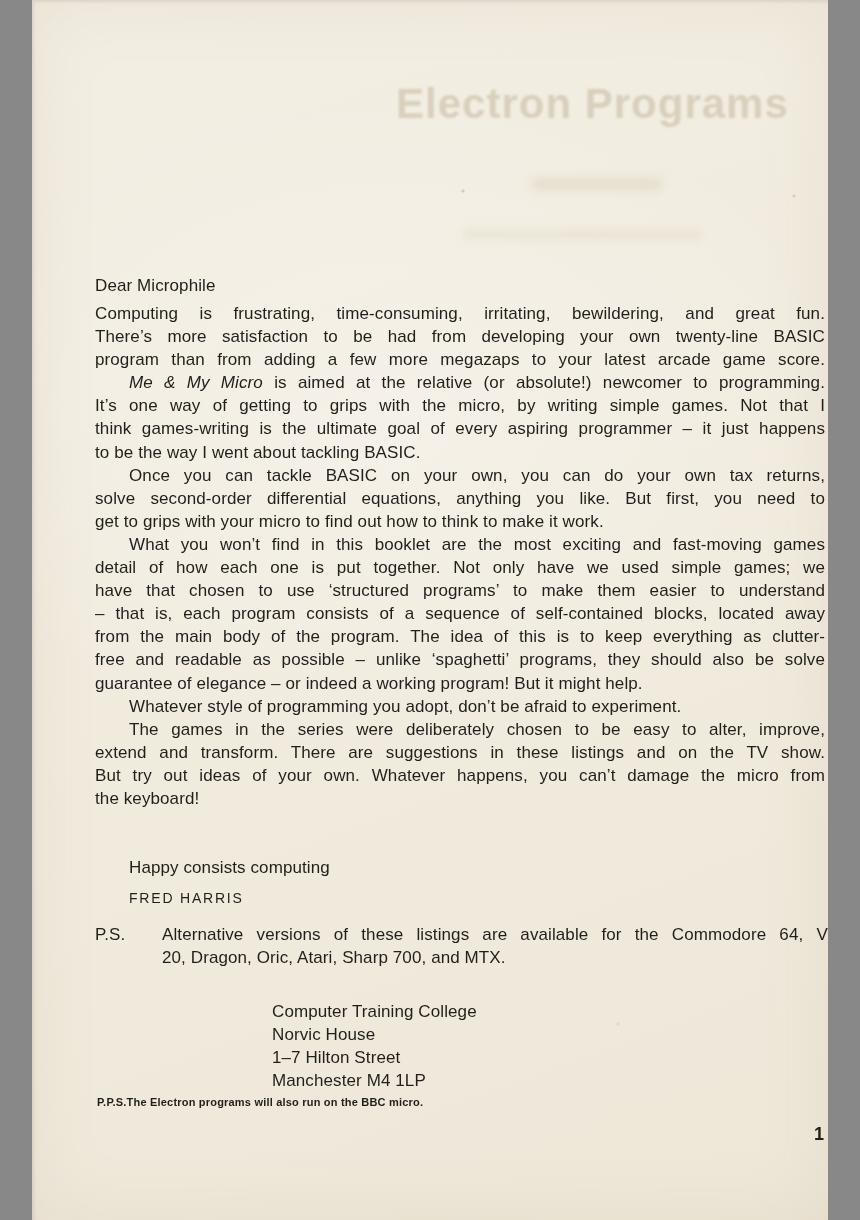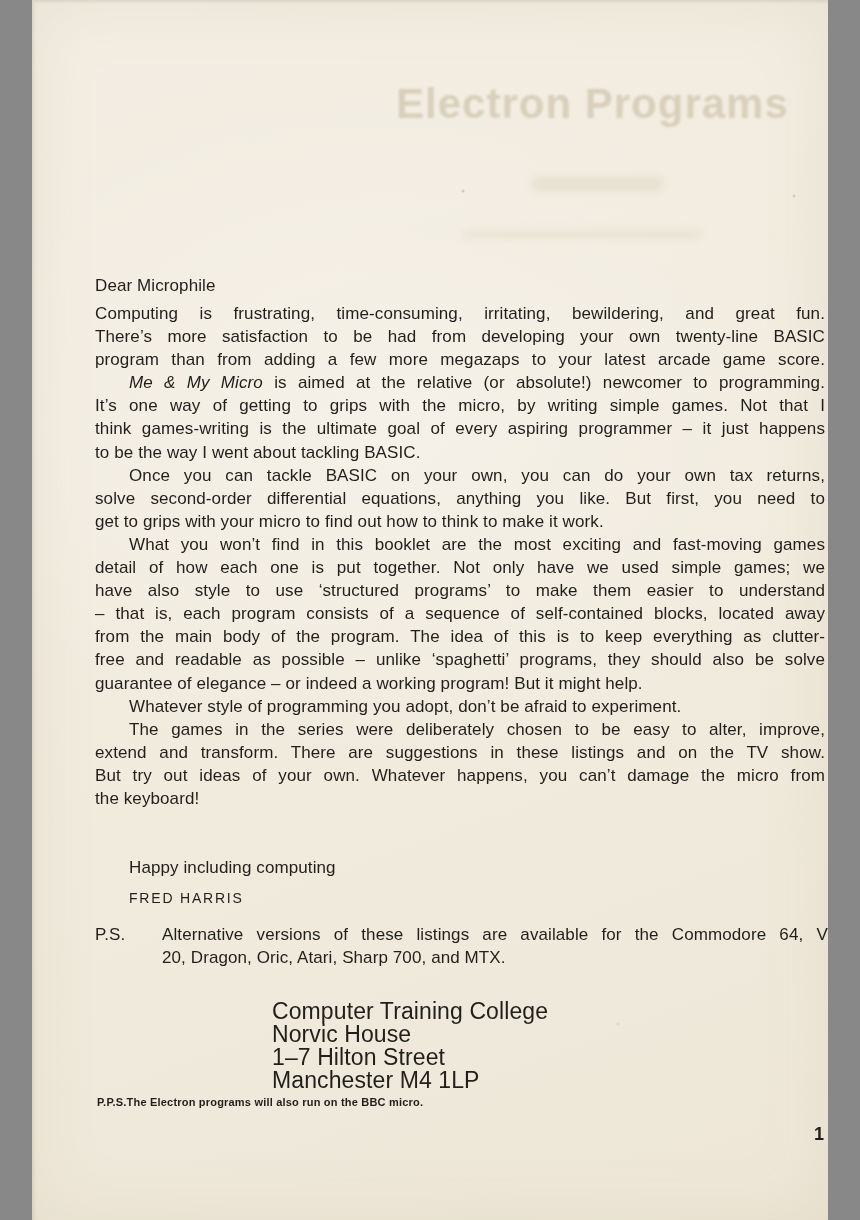"have also style to use" span { text: also style -> that chosen }
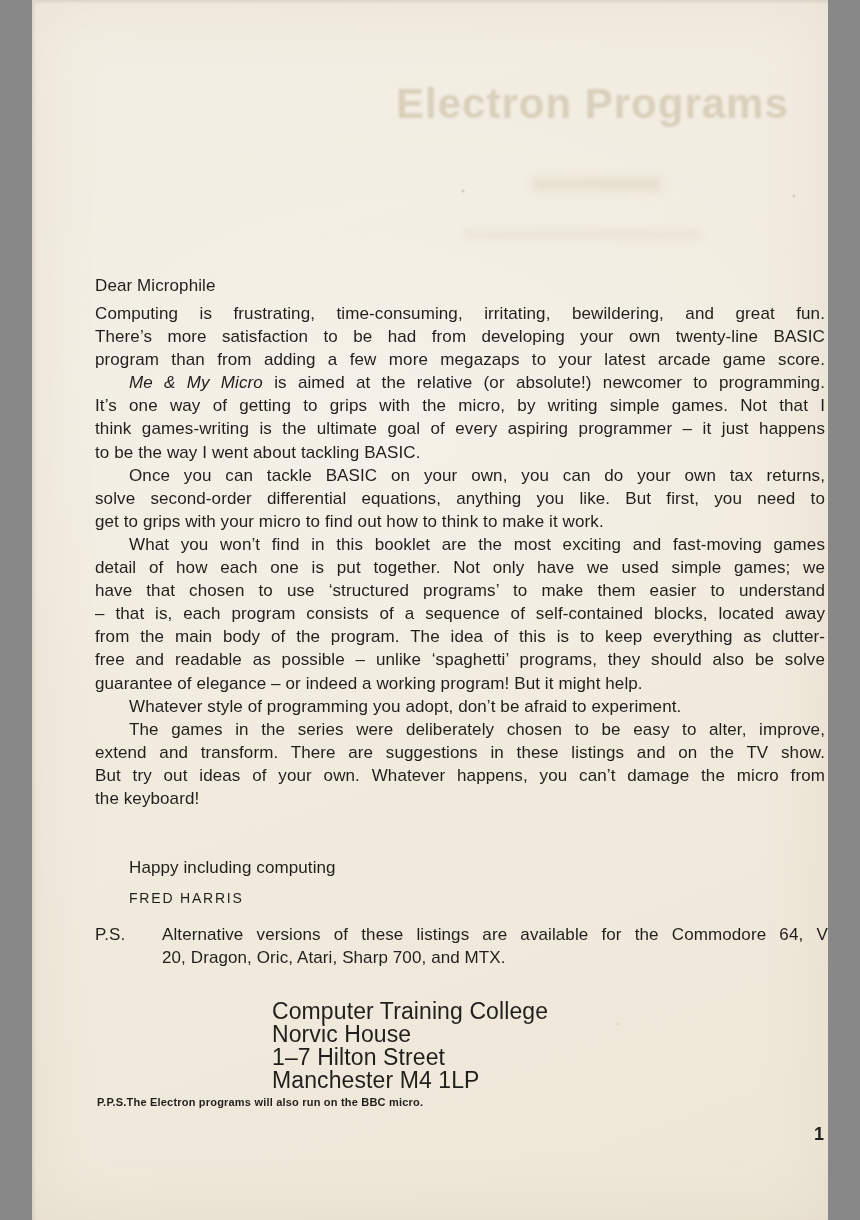"Happy including computing" div.col { text: including -> consists }
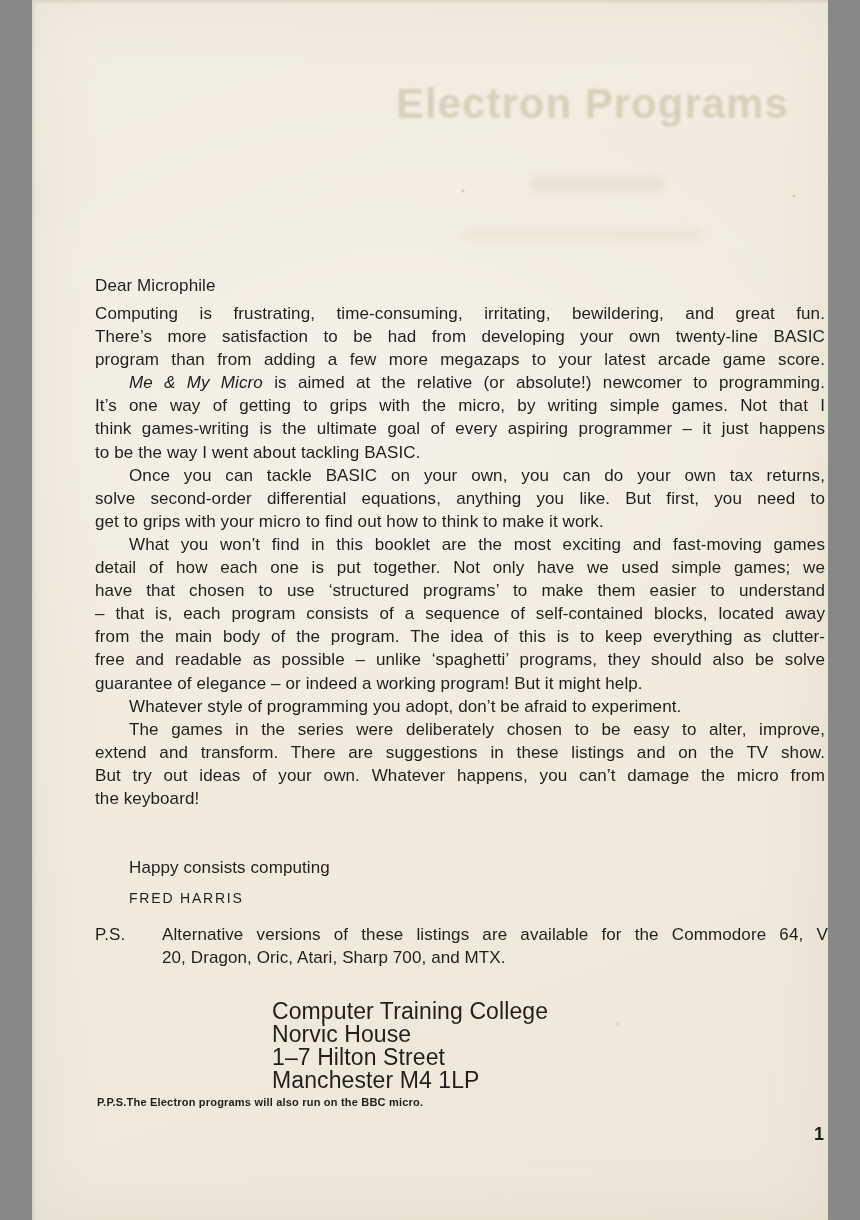"Computer Training College" .address { font-size: 23px -> 17px }
